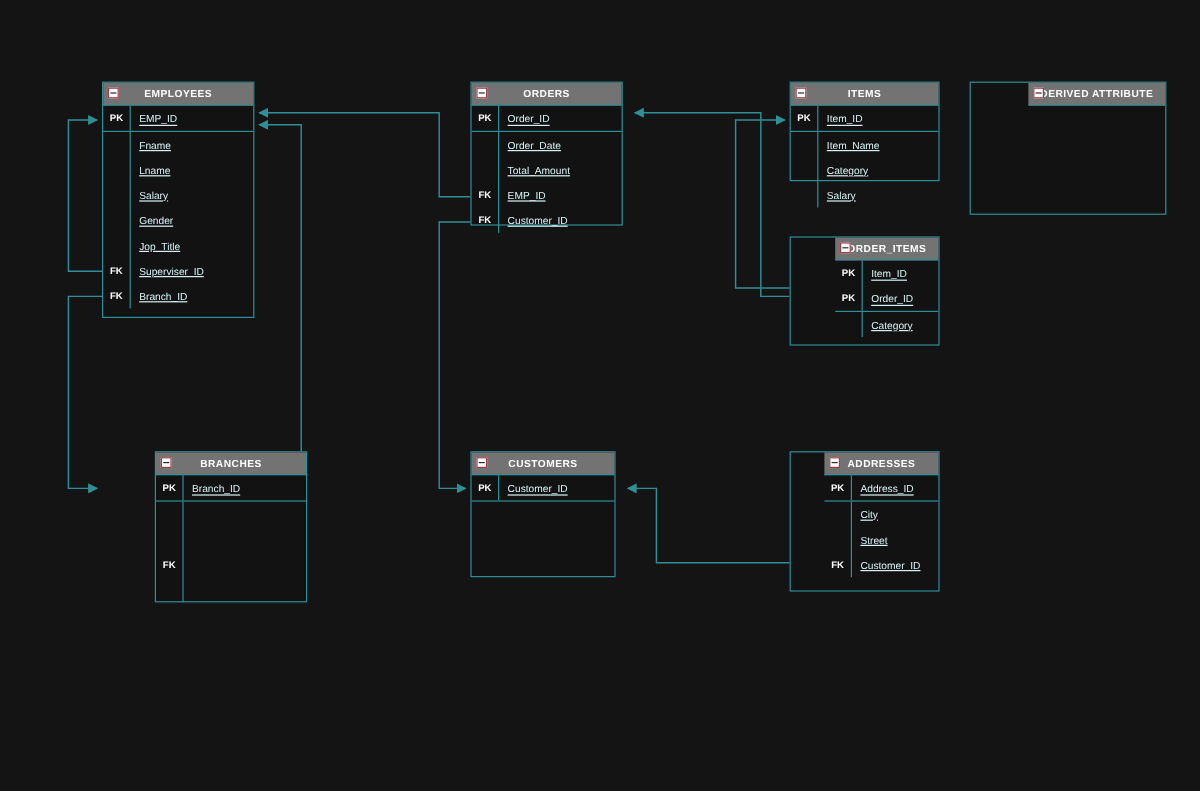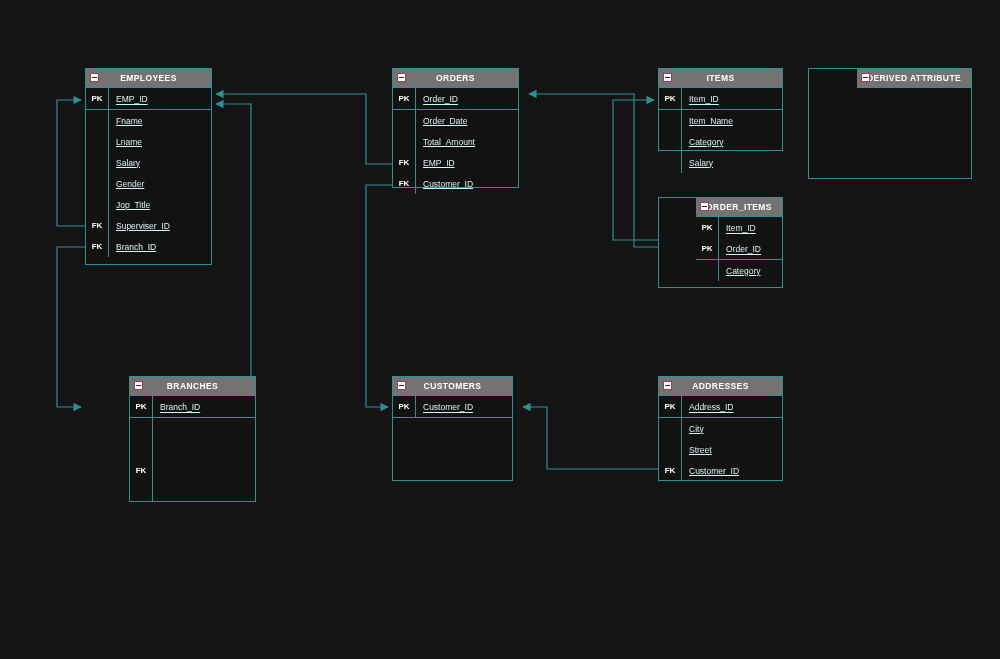"ADDRESSES" div.entity { height: 105px -> 117px; padding-left: none -> 28px }
